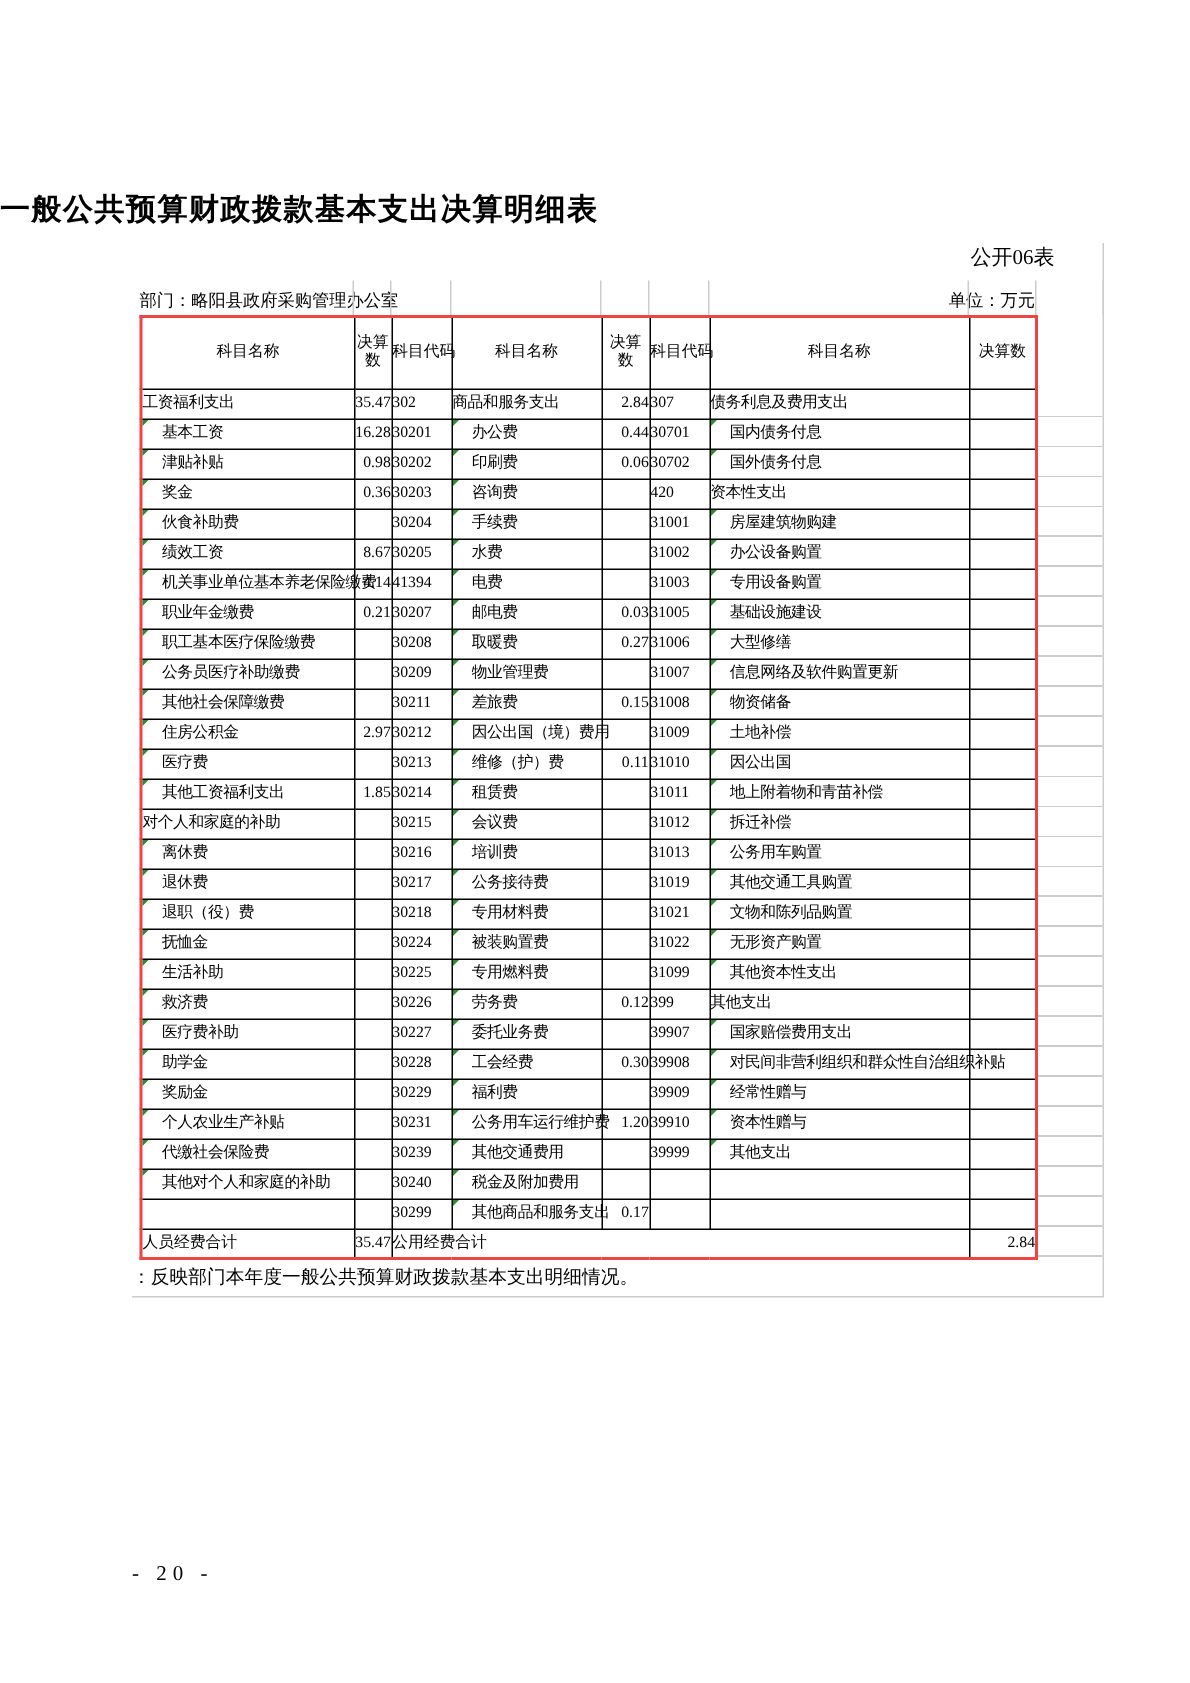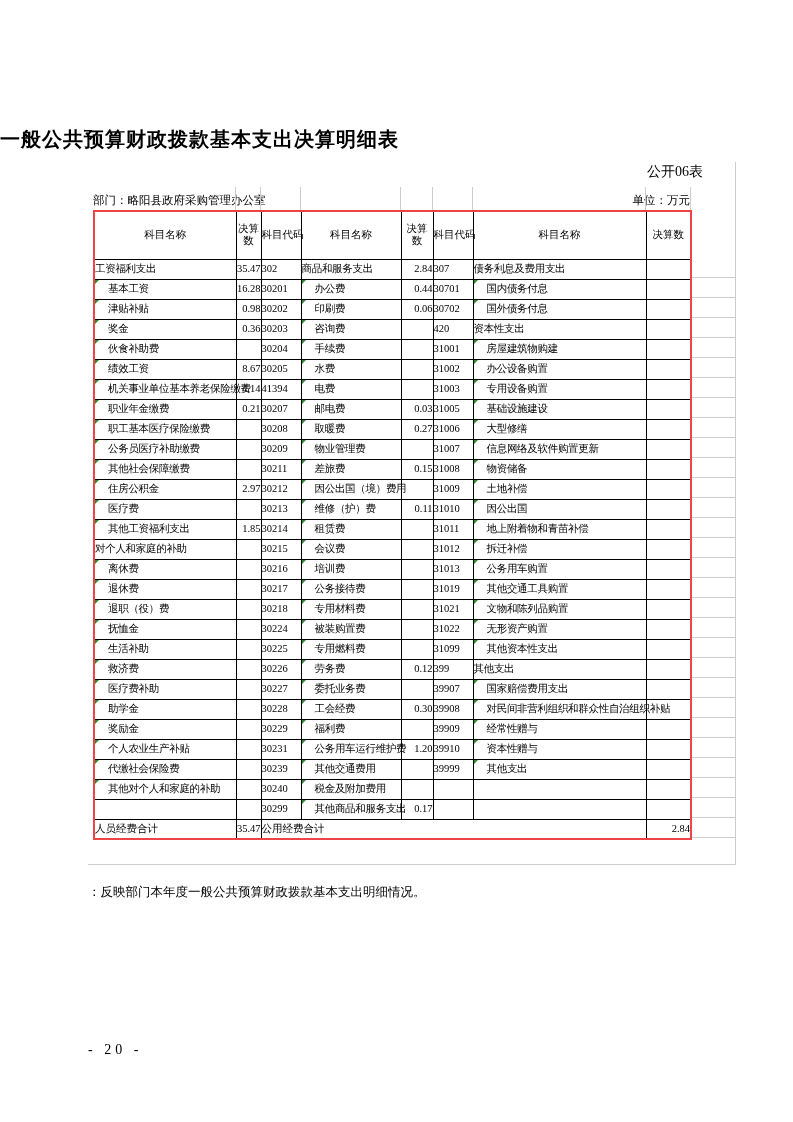"：反映部门本年度一般公共预算财政拨款基本支出明细情况。" .note { margin-top: 41px -> none }
